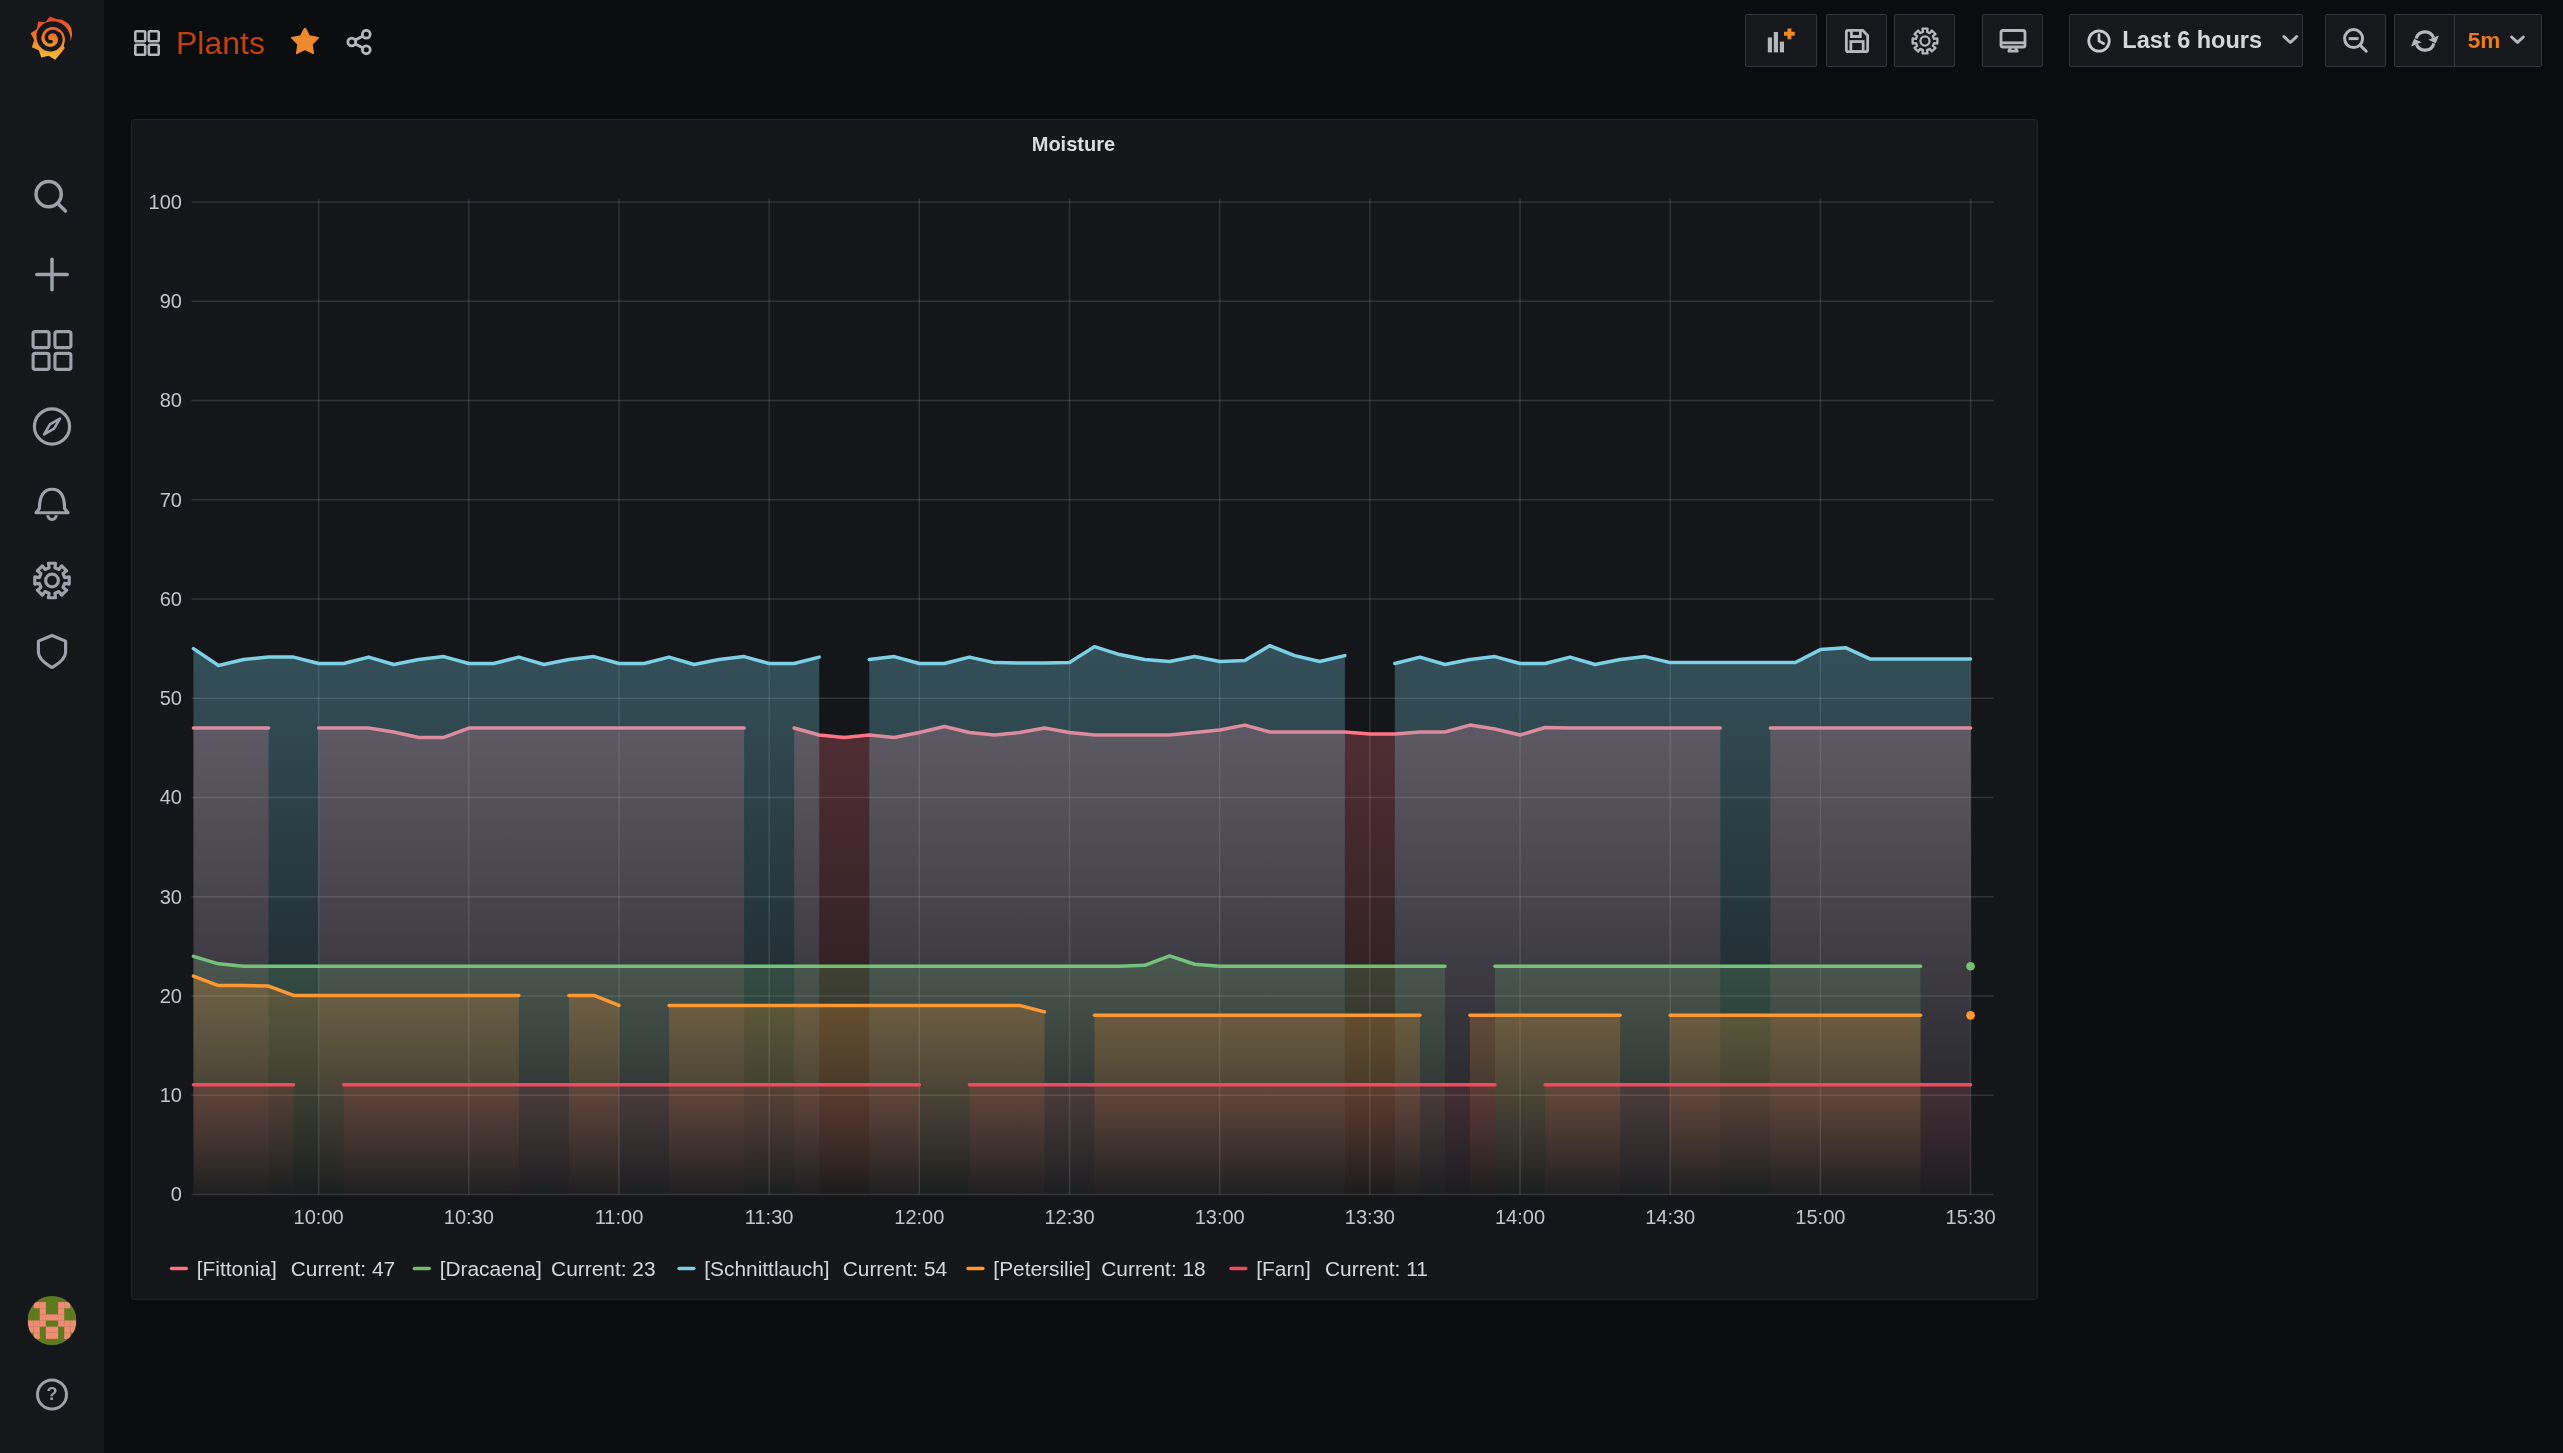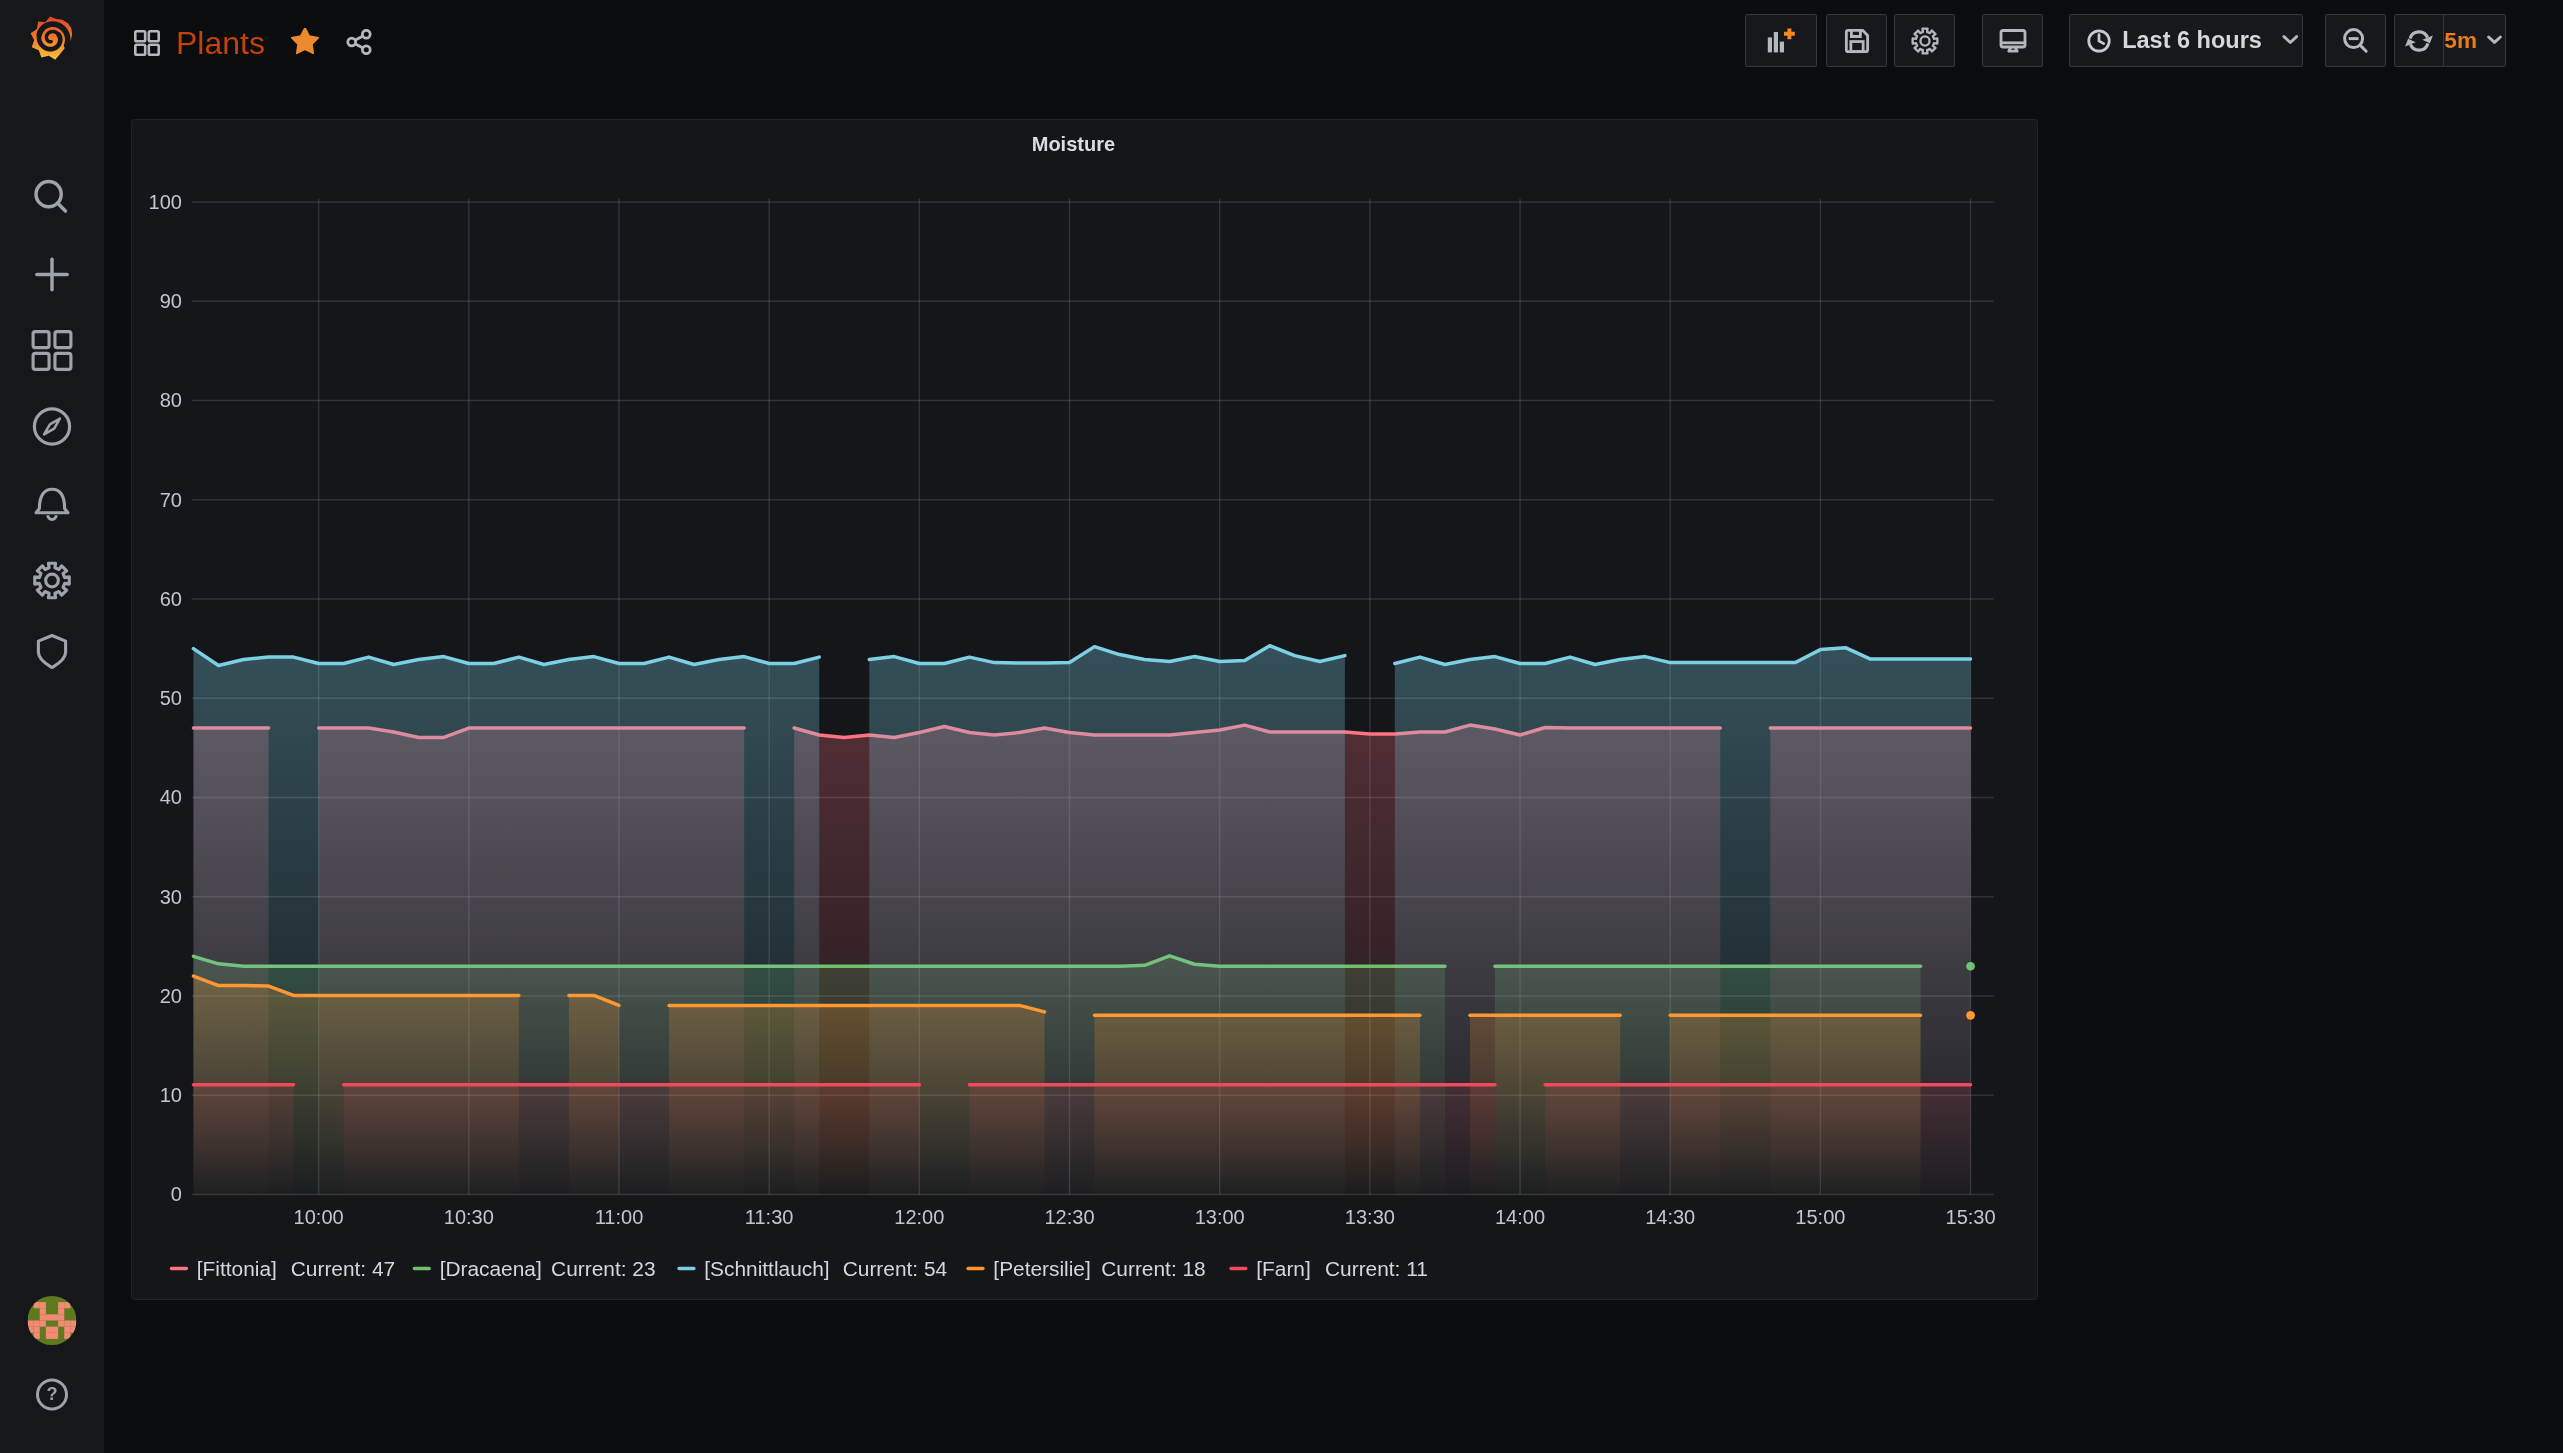"Last 6 hours" div.btn { justify-content: space-between -> flex-end }
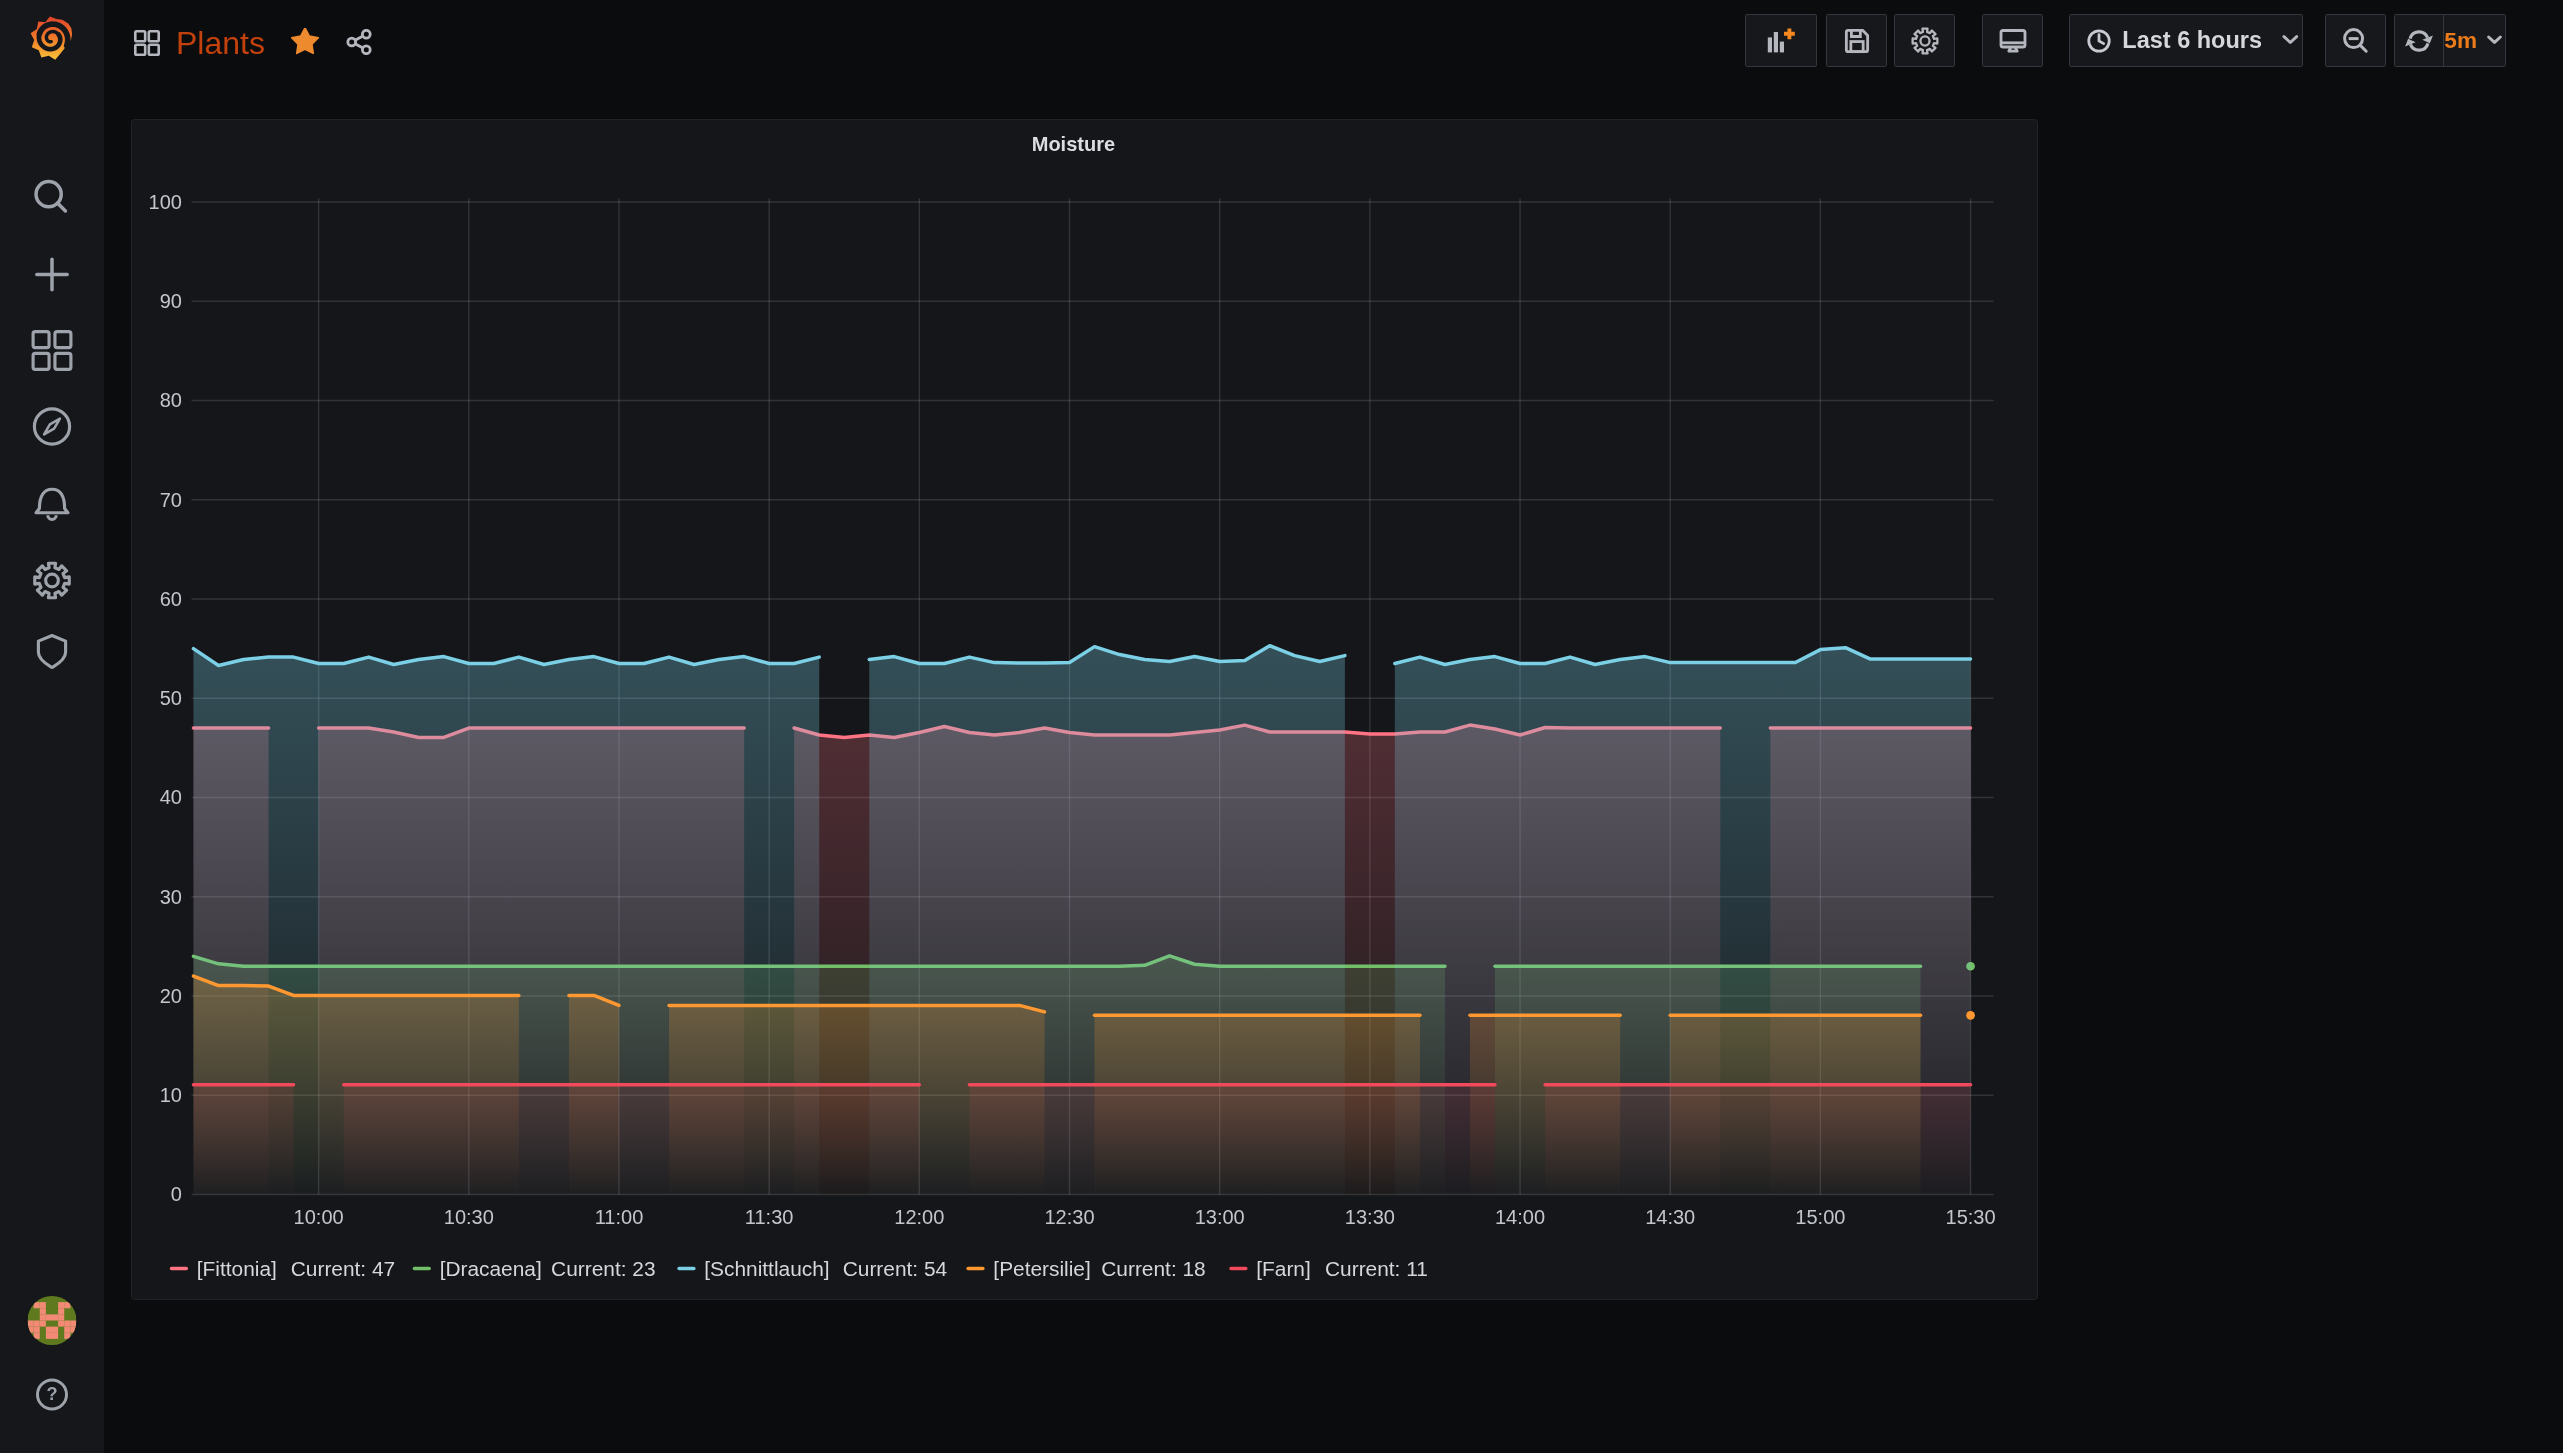"5m" div.btn { width: 112px -> 148px }
